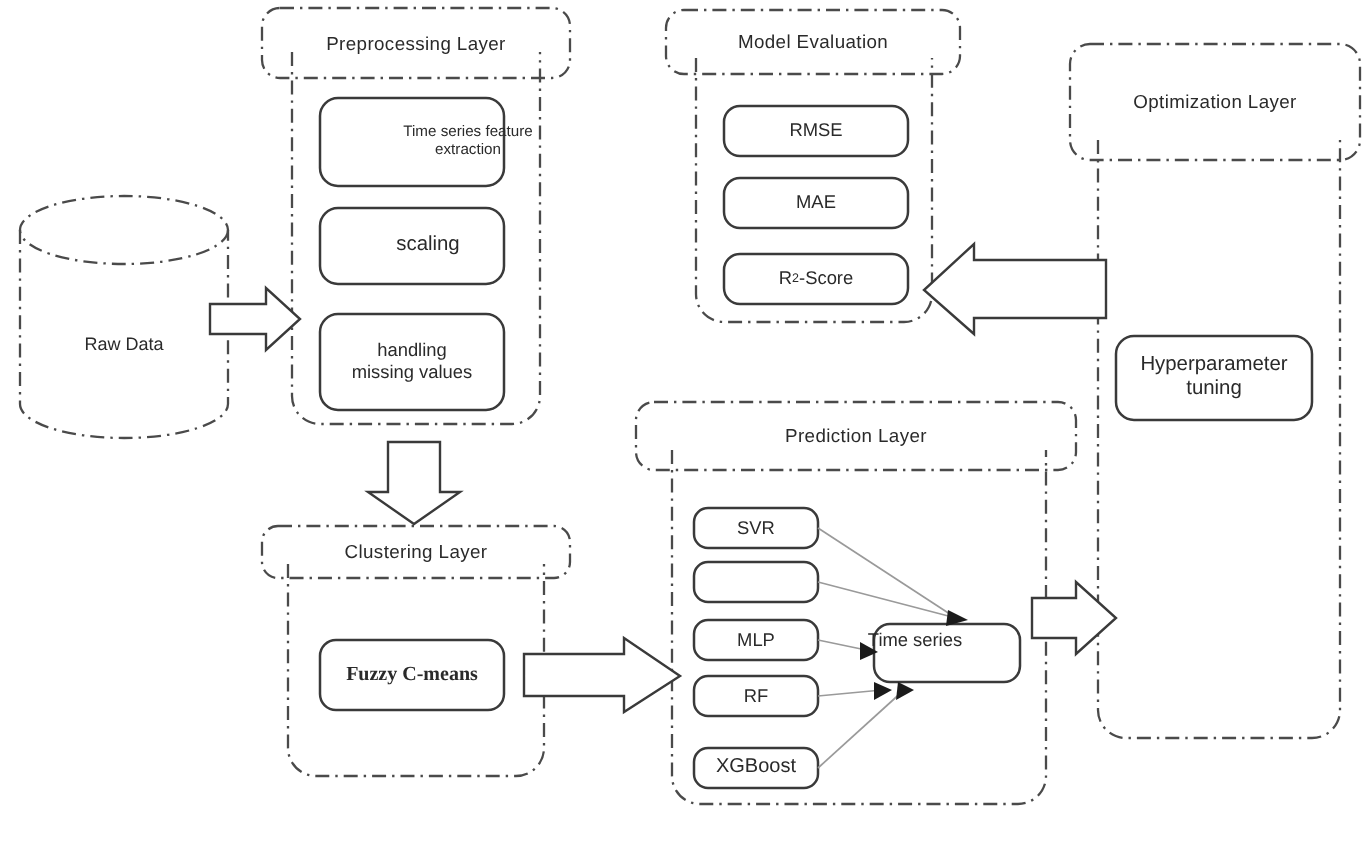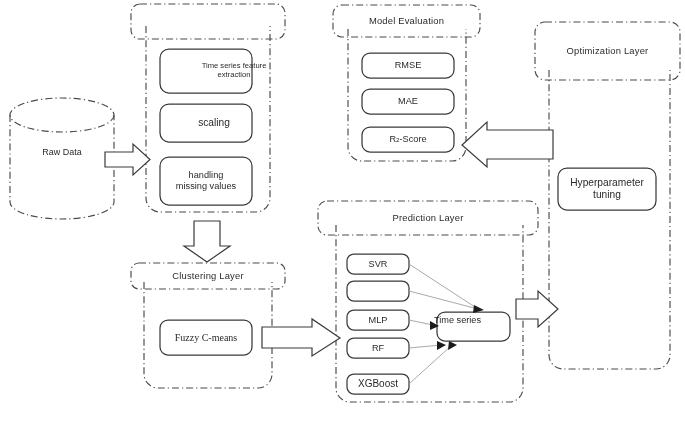"Preprocessing Layer" div.lbl { html: none -> <div>Preprocessing Layer</div> }
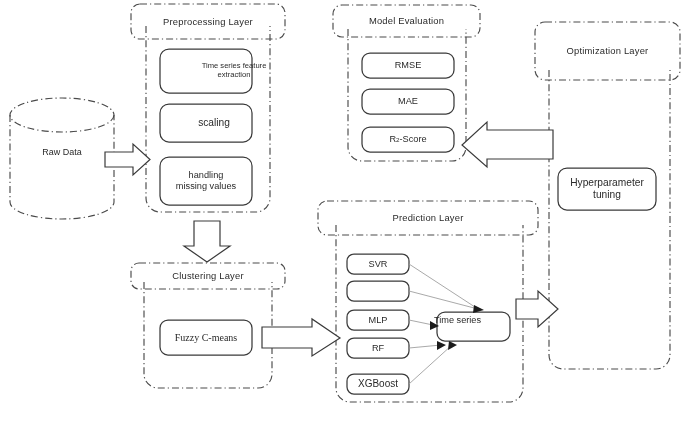"Raw Data" .cyl-lbl { margin-top: none -> 20px }
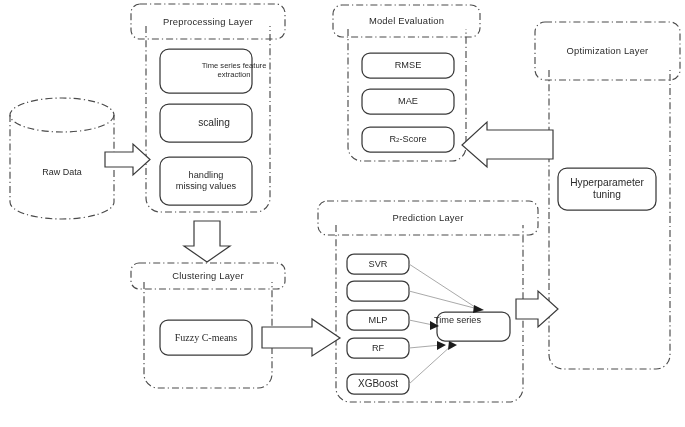"Fuzzy C-means" .node-lbl.serif { font-weight: none -> bold }
